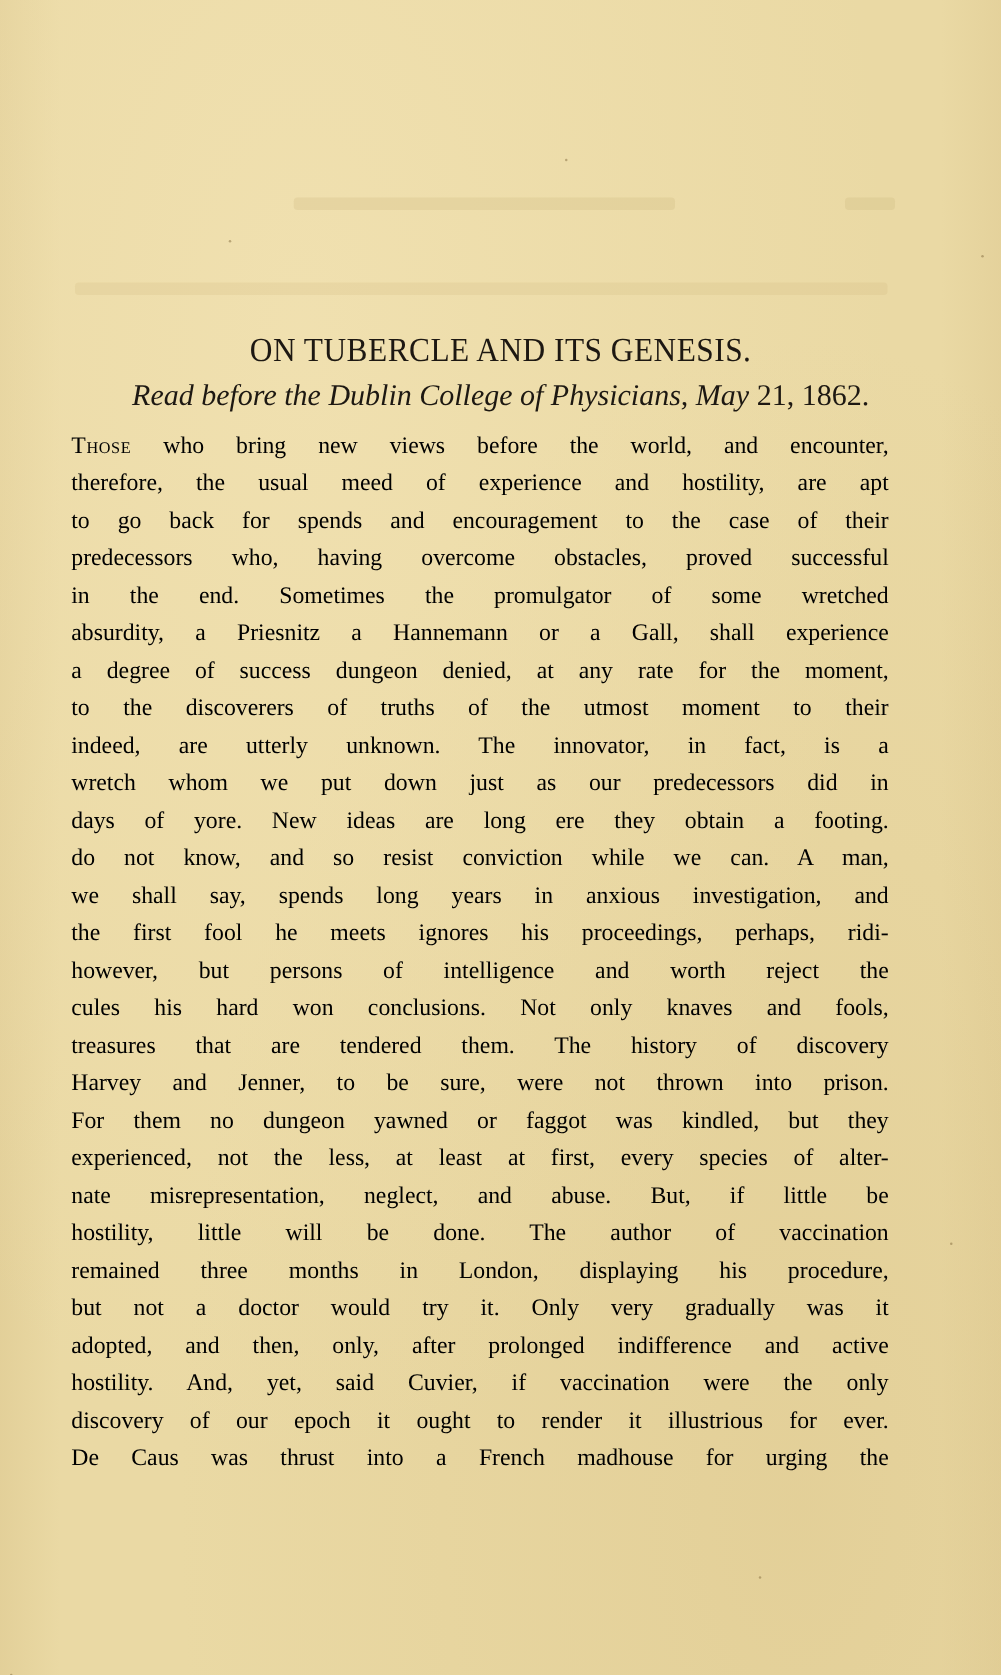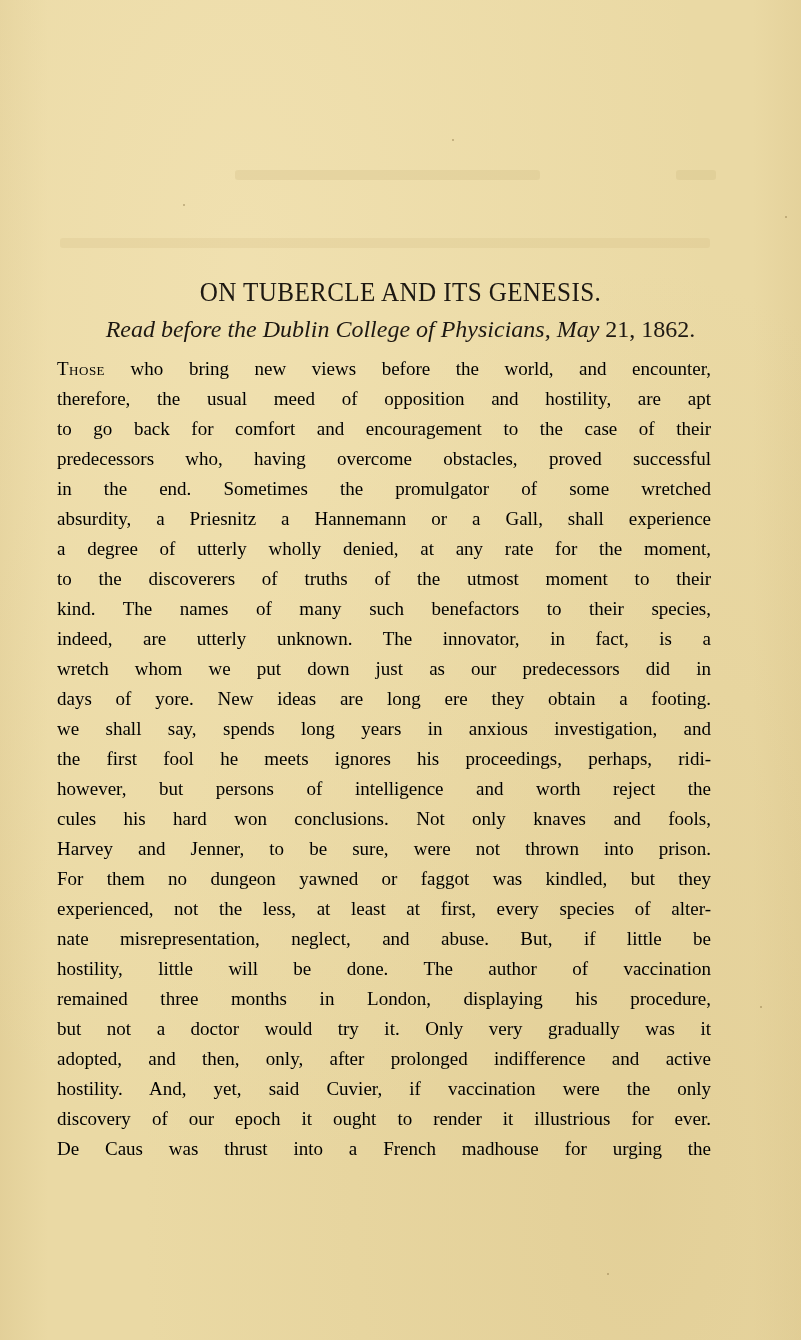"ON TUBERCLE AND ITS GENESIS." .page { top: 16px -> 4px }
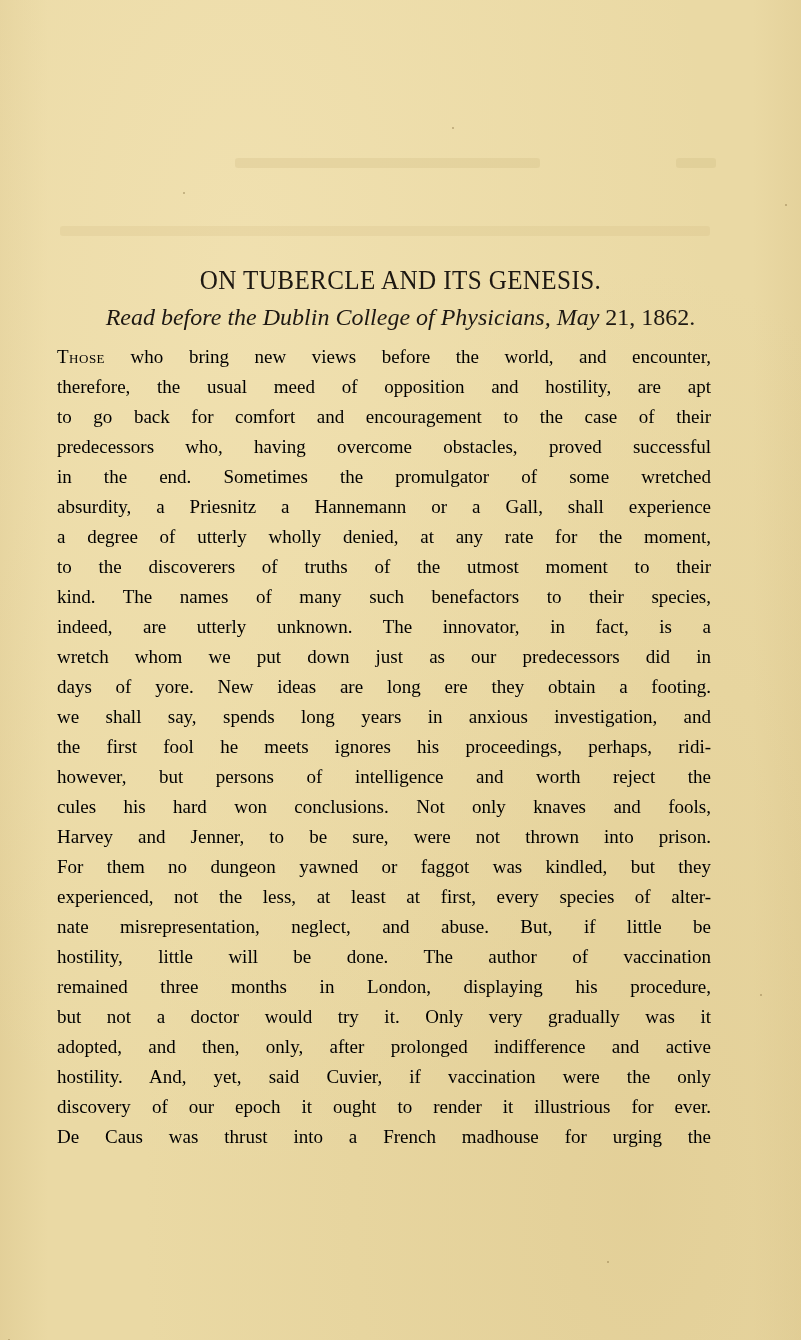"therefore, the usual meed of" span.line { text: opposition -> experience }
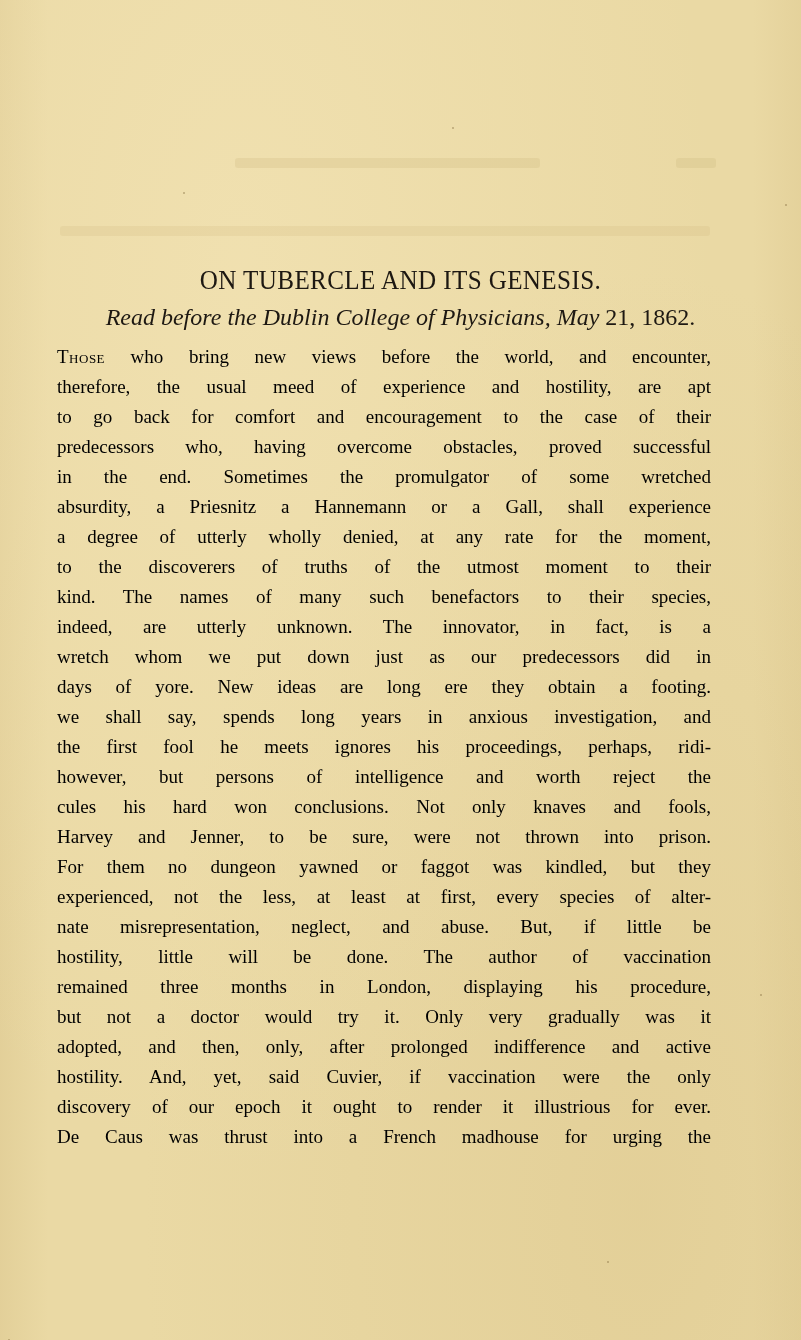"to go back for comfort" span.line { text: comfort -> spends }
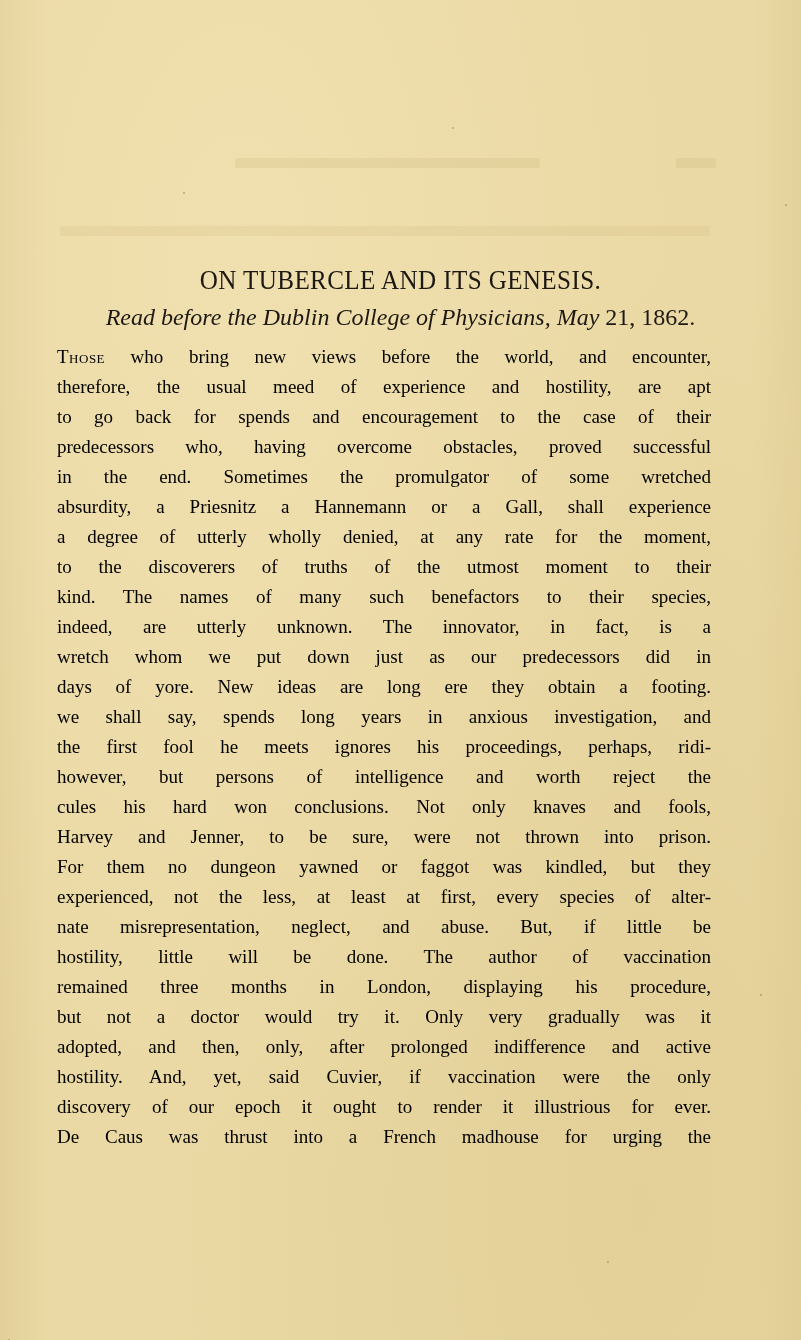"a degree of utterly wholly" span.line { text: utterly wholly -> success dungeon }
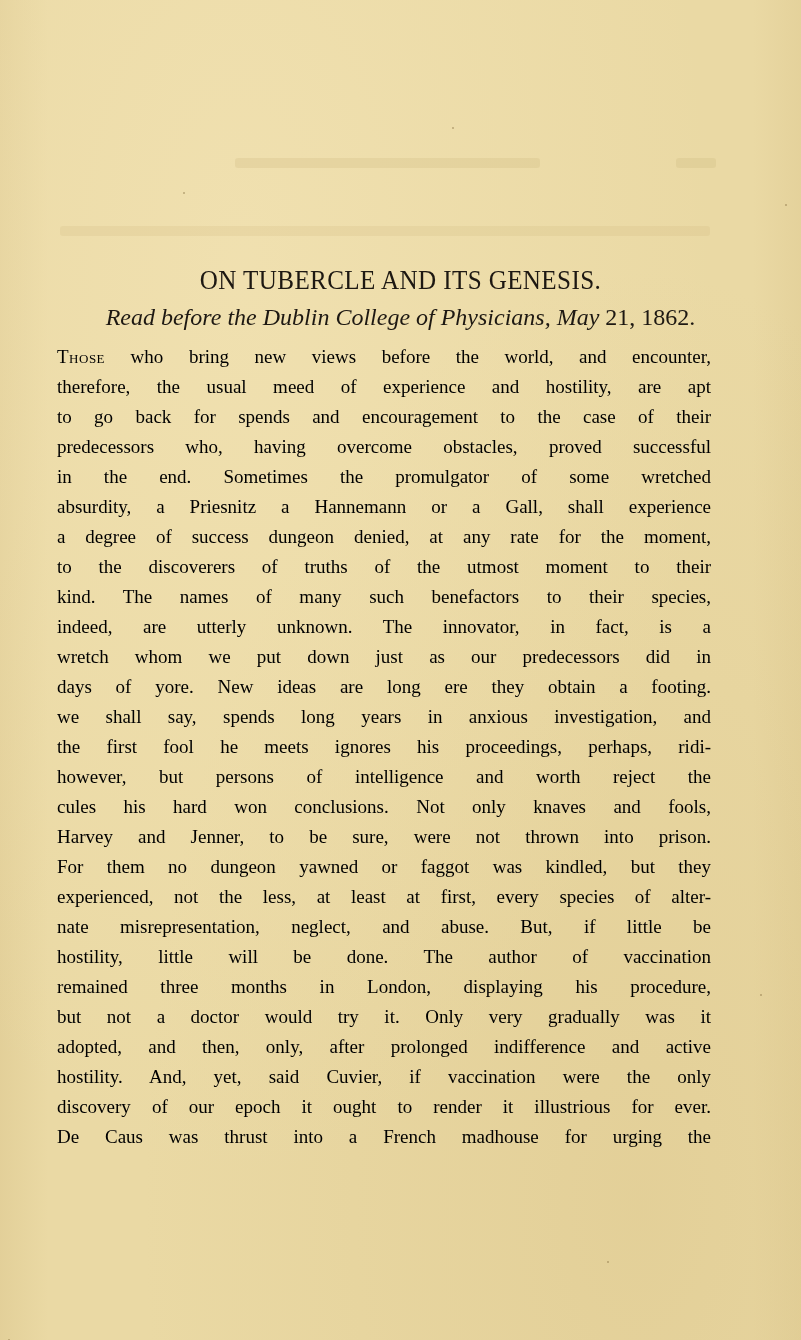"kind. The names of many" span.line { html: <span>kind. The names of many such benefactors to their species,</span> -> none }
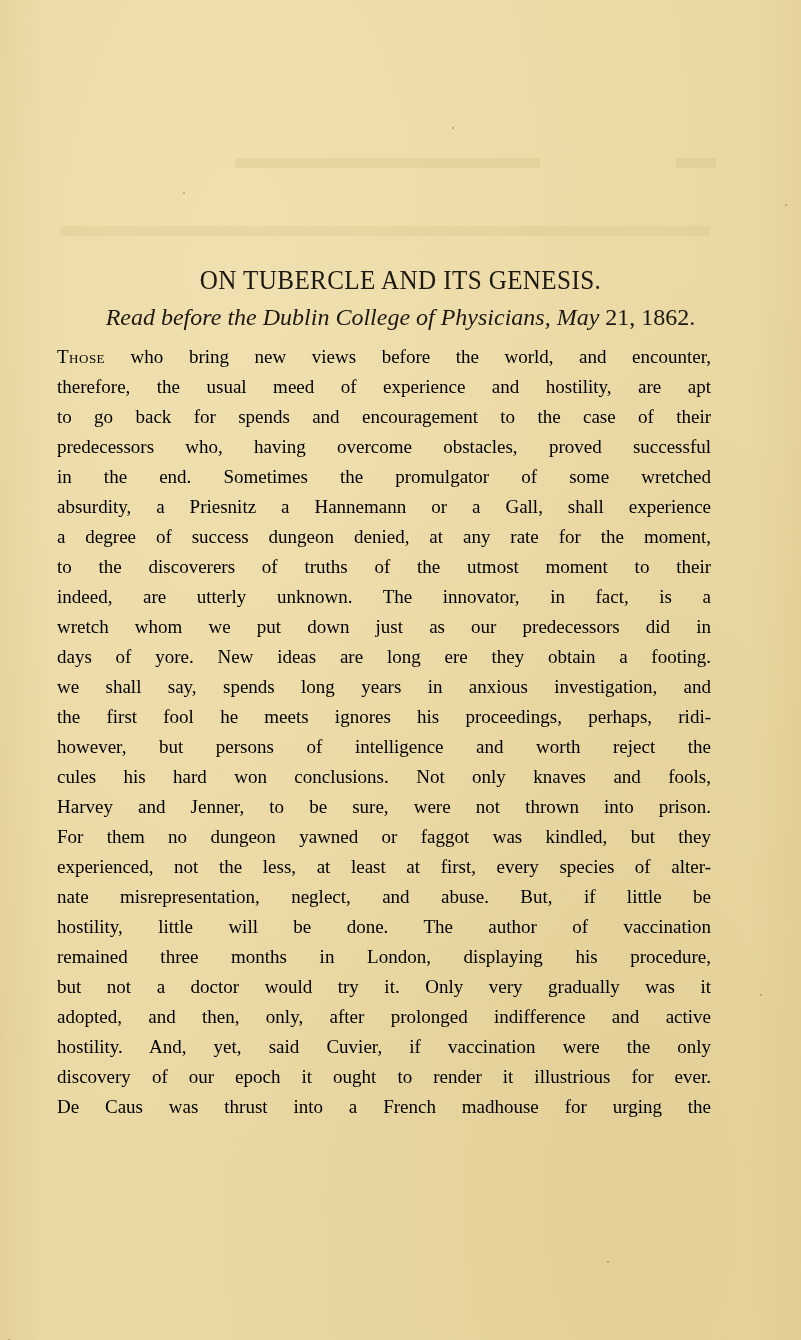"do not know, and so" span.line { html: none -> <span>do not know, and so resist conviction while we can. A man,</span> }
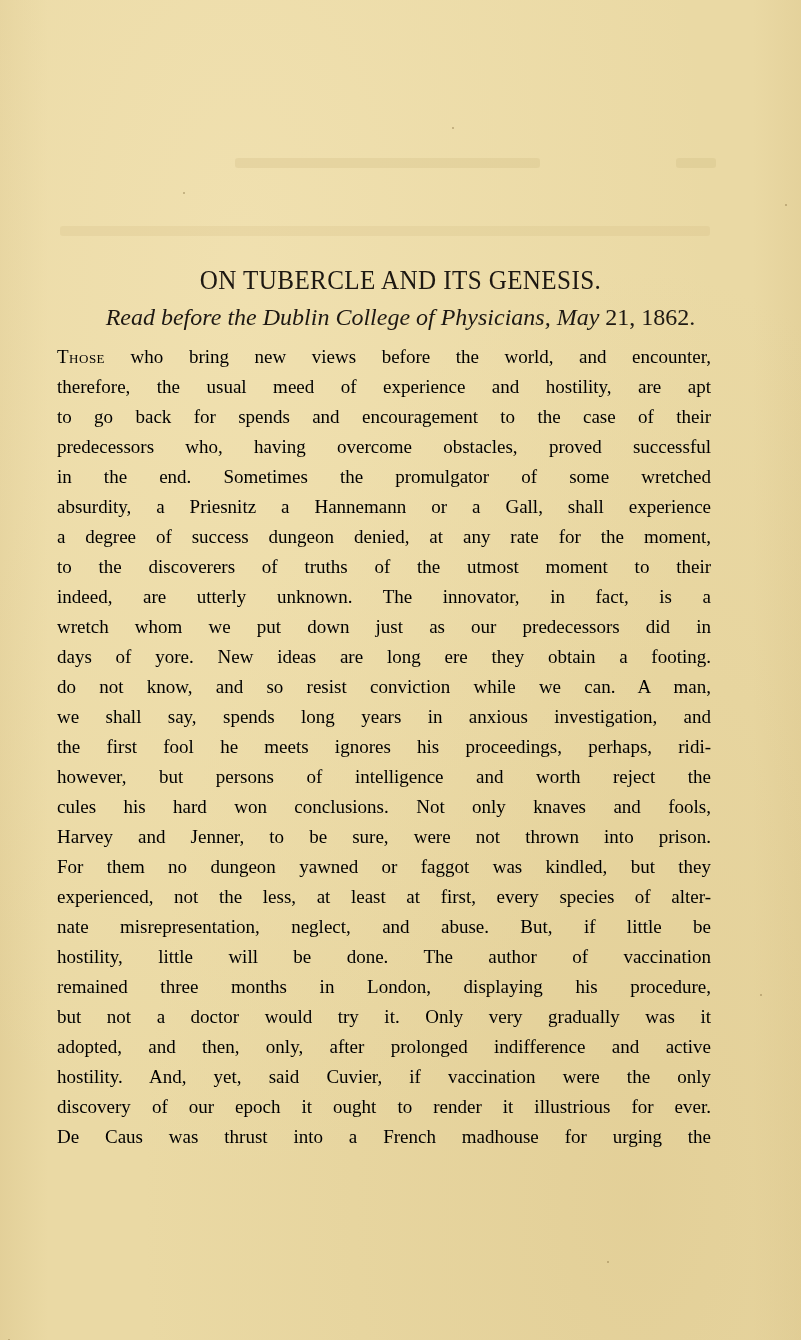"treasures that are tendered them." span.line { html: none -> <span>treasures that are tendered them. The history of discovery</span> }
